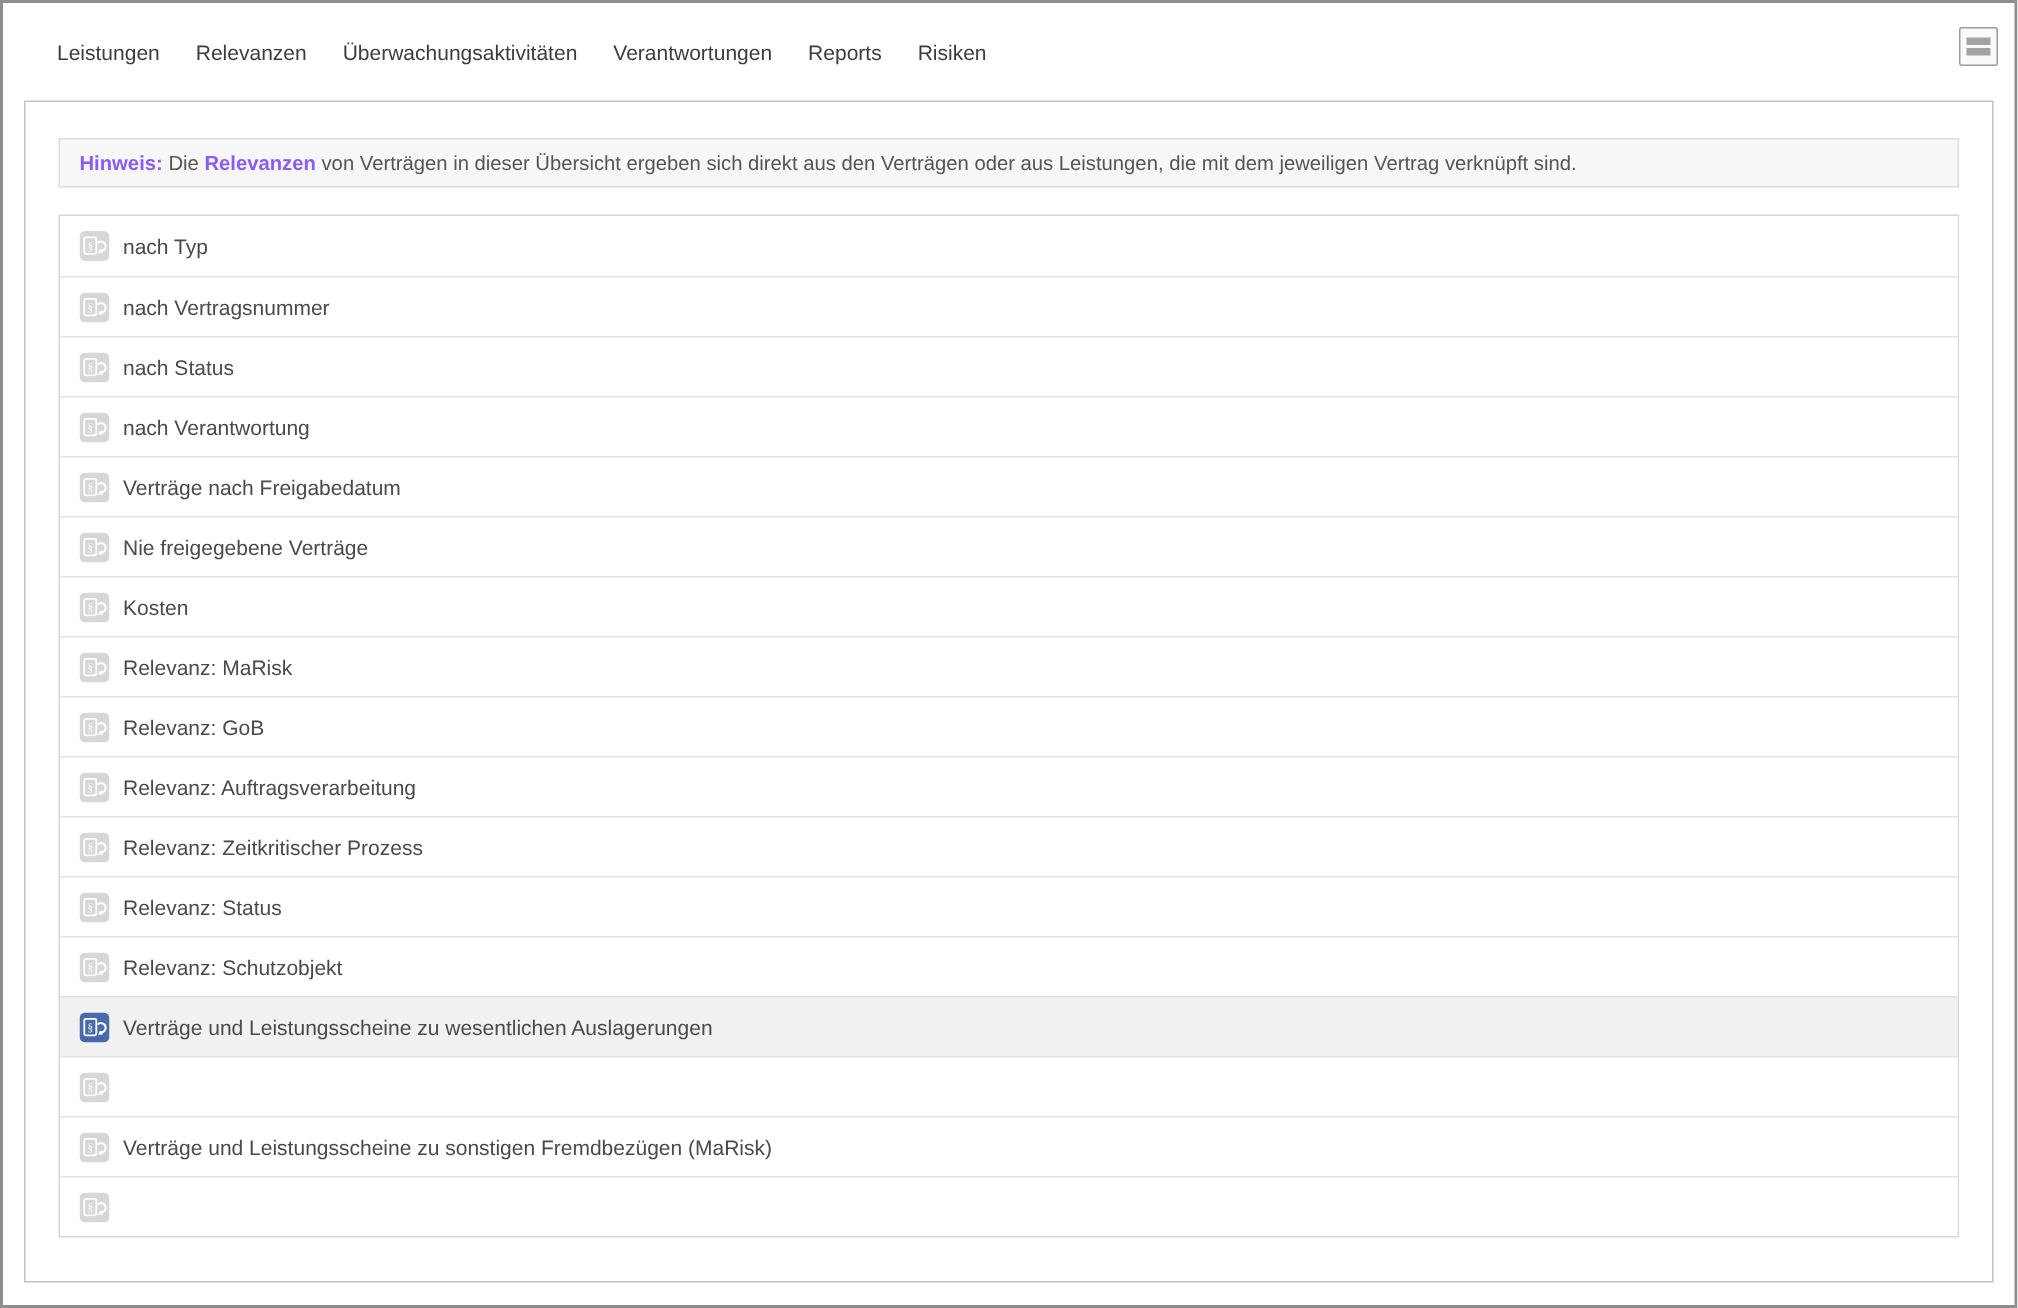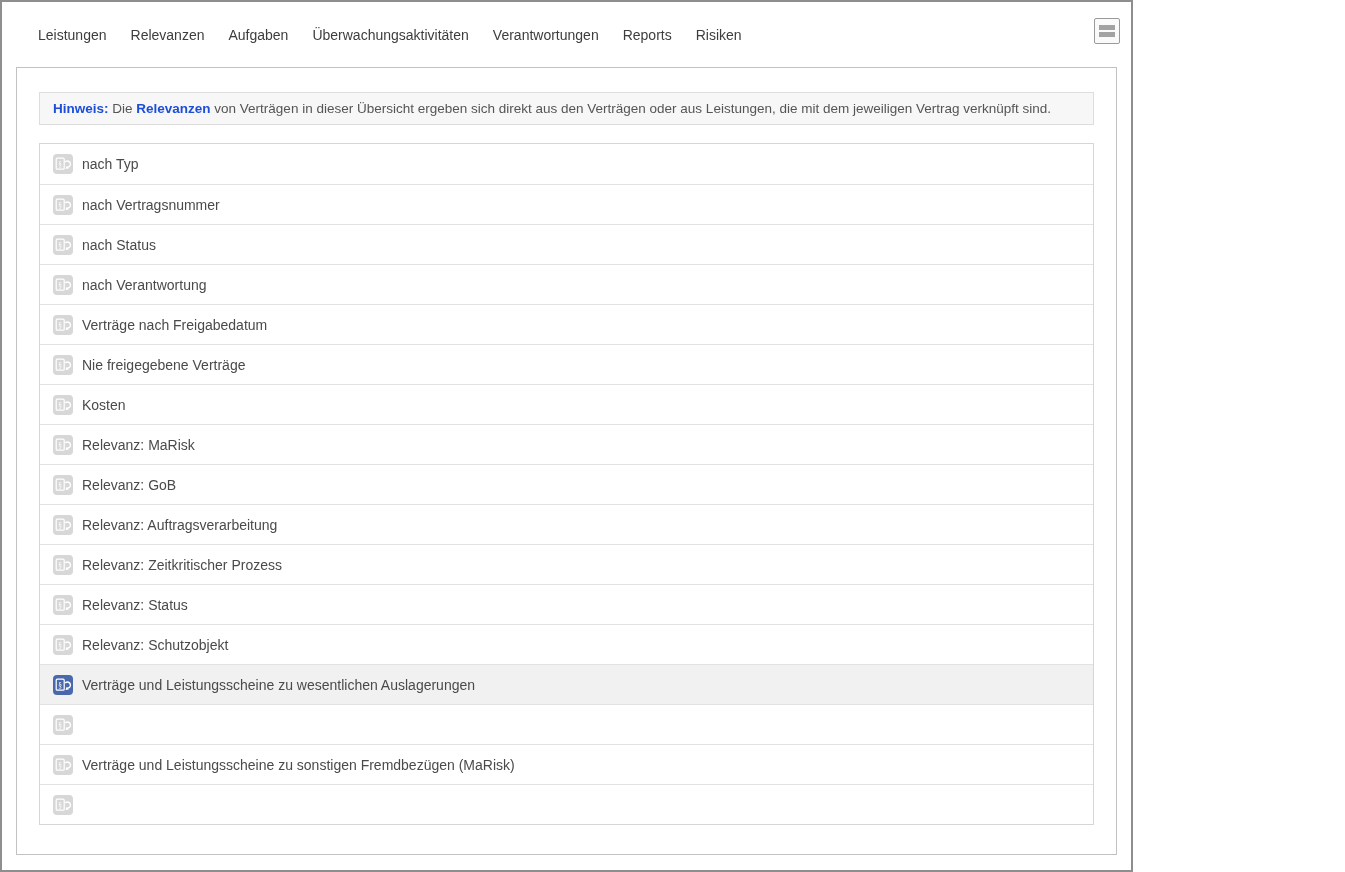"Leistungen" .page { width: 1133px -> 1345px }
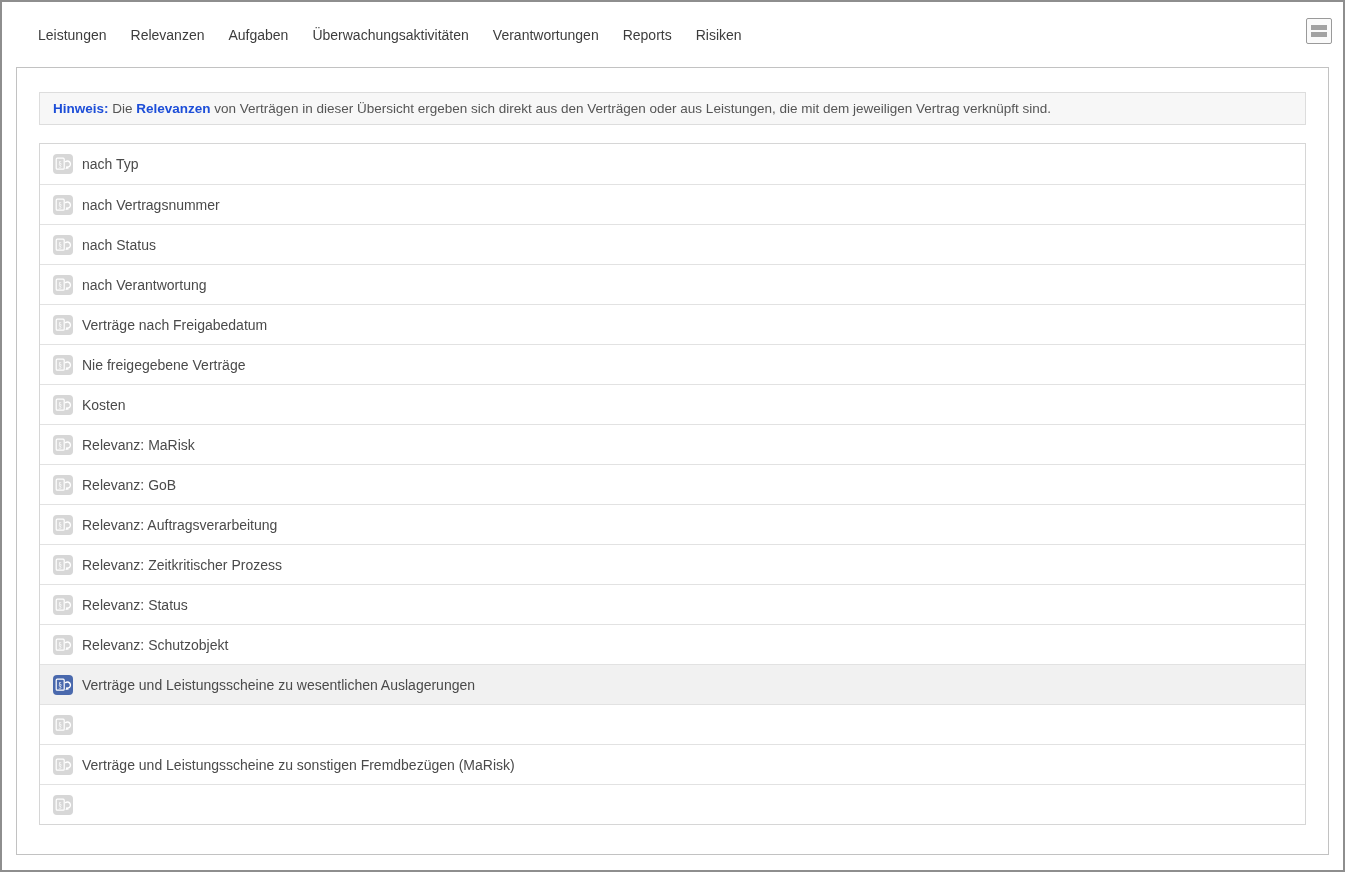"Aufgaben" div.tab { html: <div> <span>Aufgaben</span> </div> -> none }
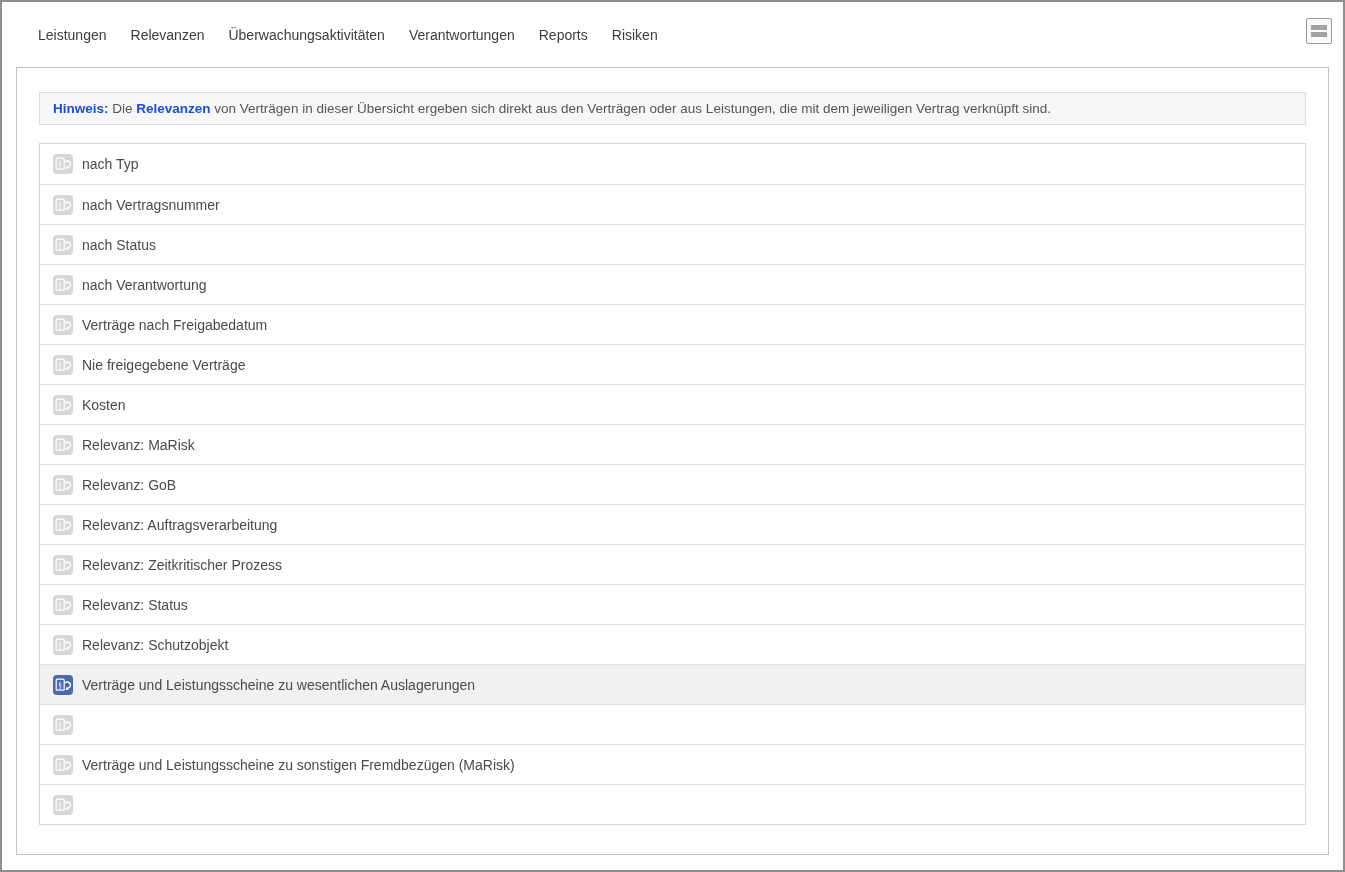"Hinweis:" .hint .b { color: #1d4ed8 -> #8b5cf6 }
